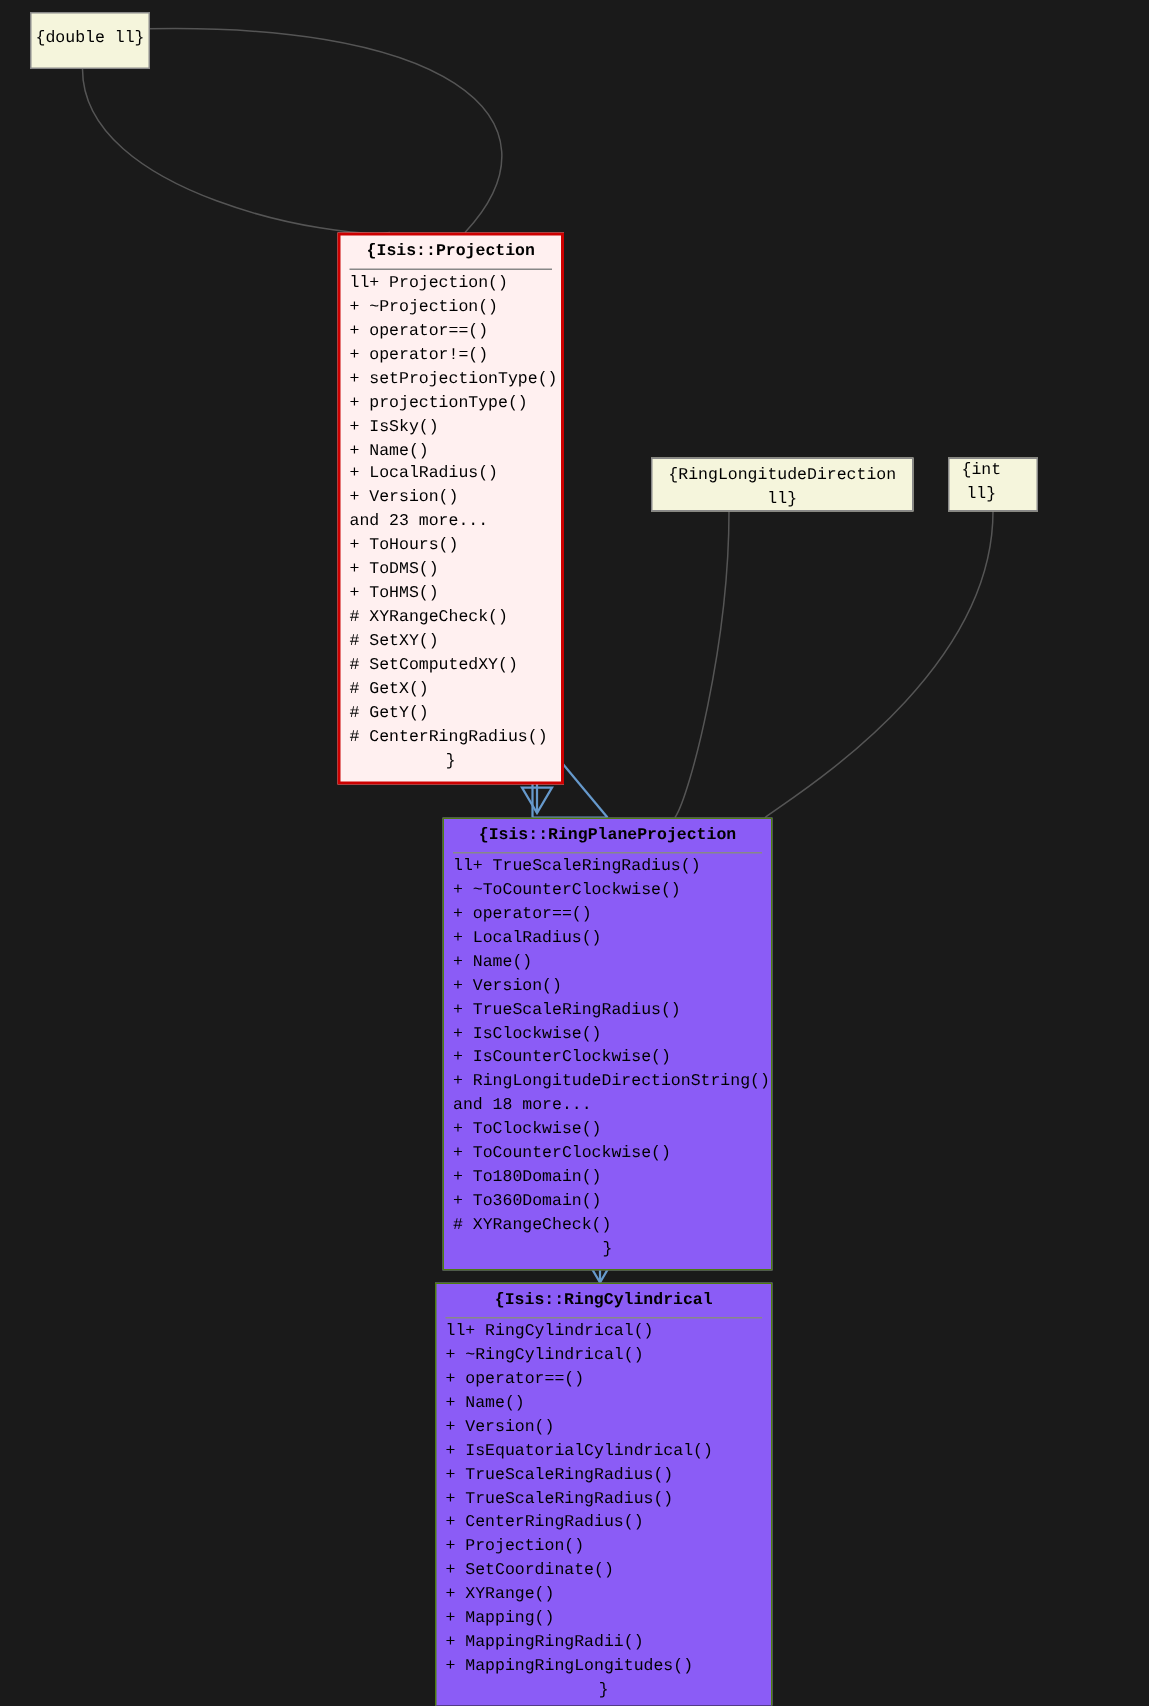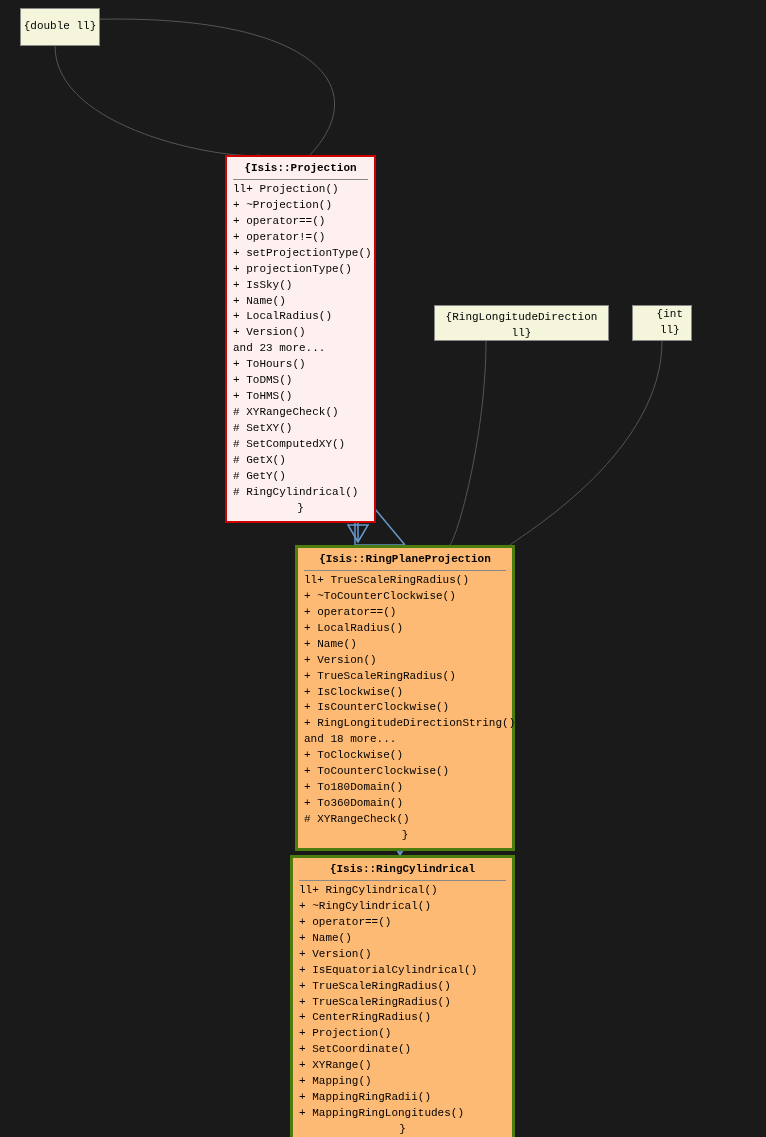"{int" div.uml-box { justify-content: flex-end -> flex-start }
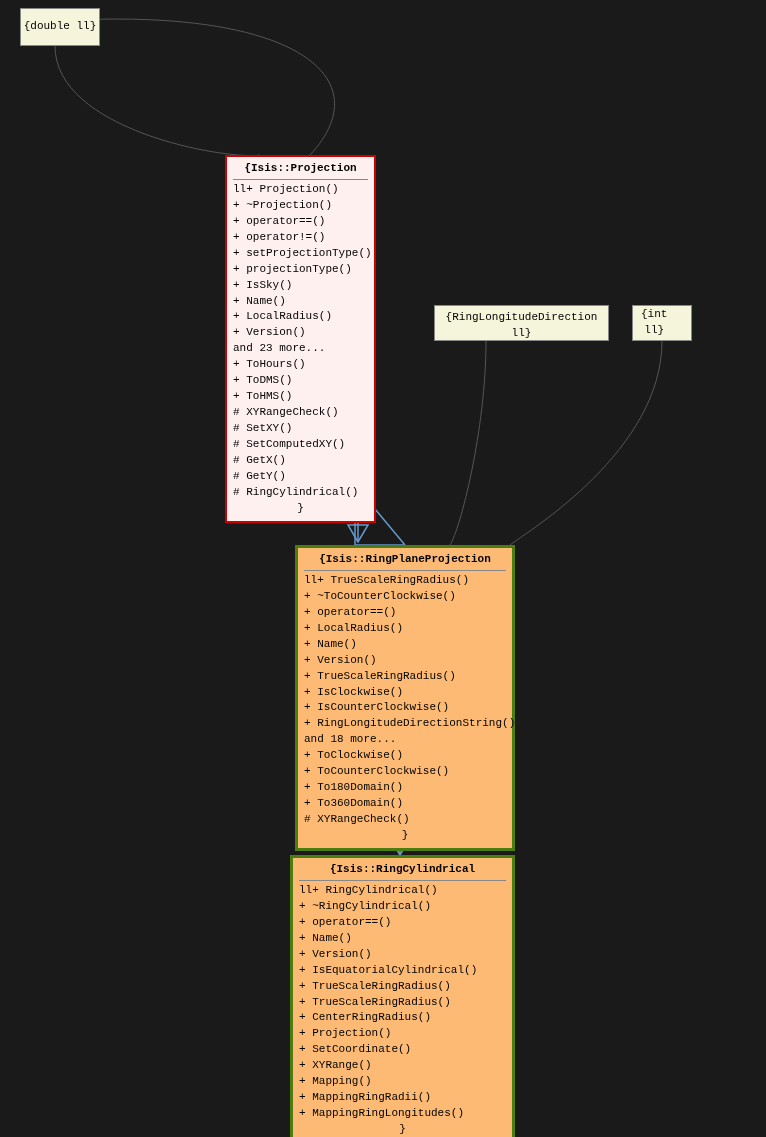"# RingCylindrical()" span.method { text: RingCylindrical -> CenterRingRadius }
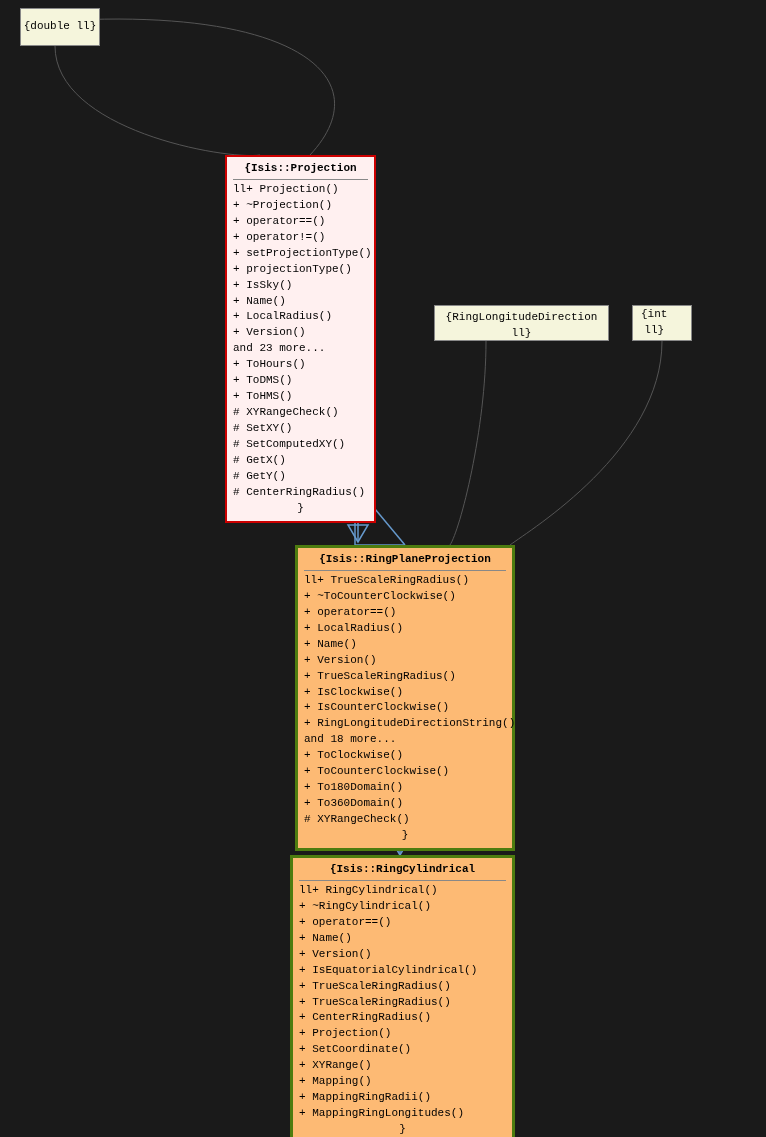"{Isis::RingPlaneProjection" .uml-box { background: #fdba74 -> #8b5cf6; border: 3px solid #4d7c0f -> 1px solid #4d7c0f }
